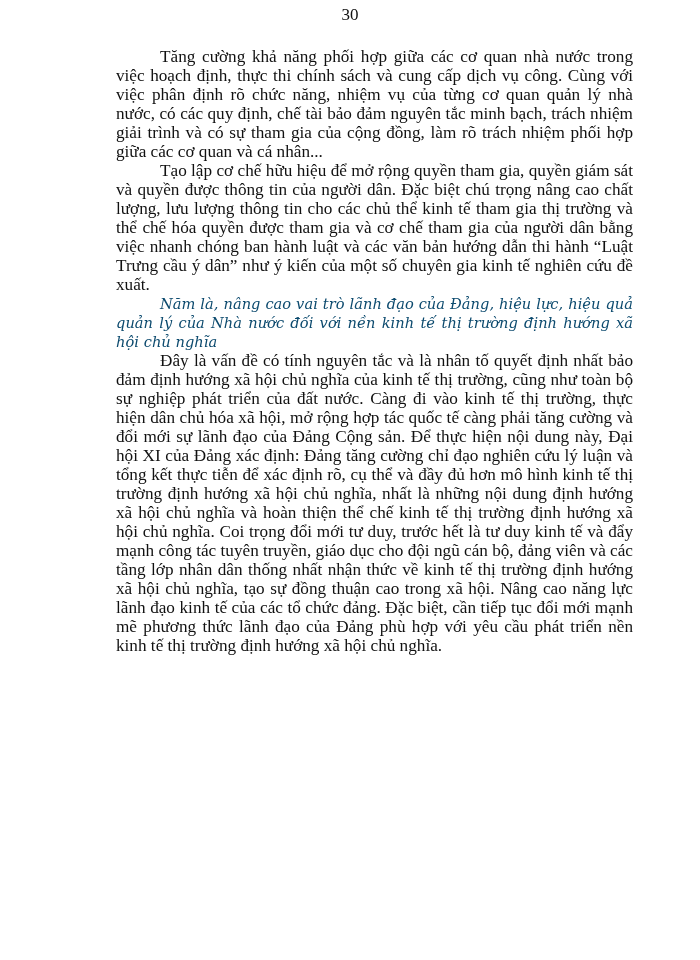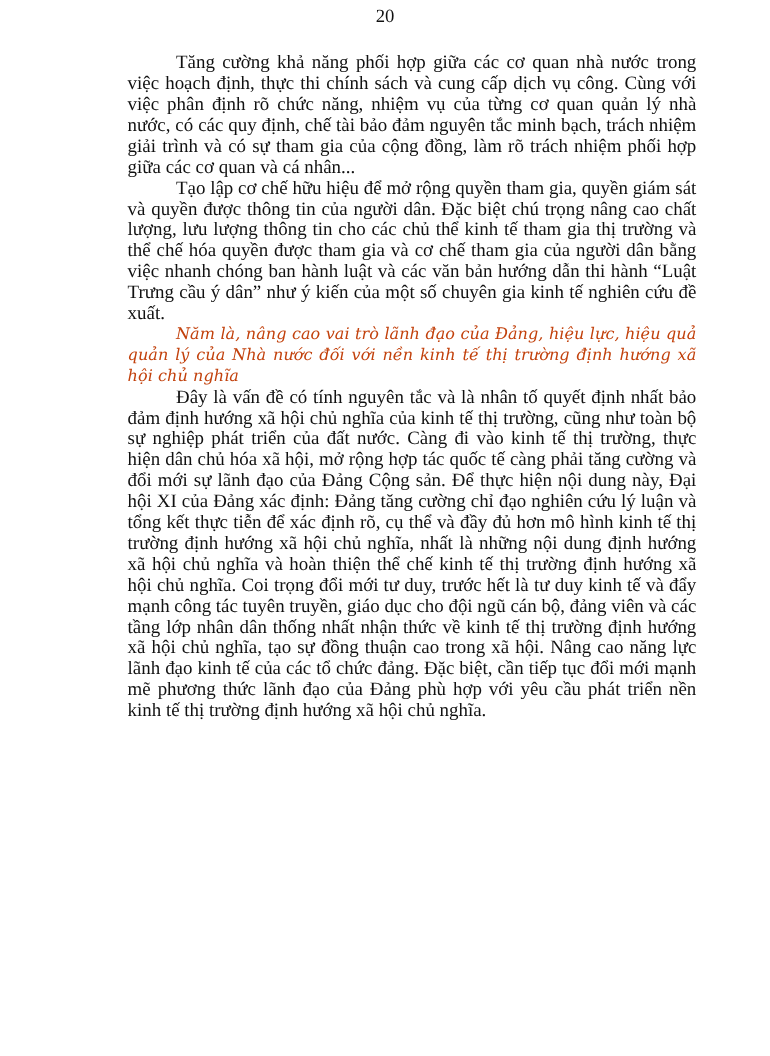"20" div.page-number { text: 20 -> 30 }
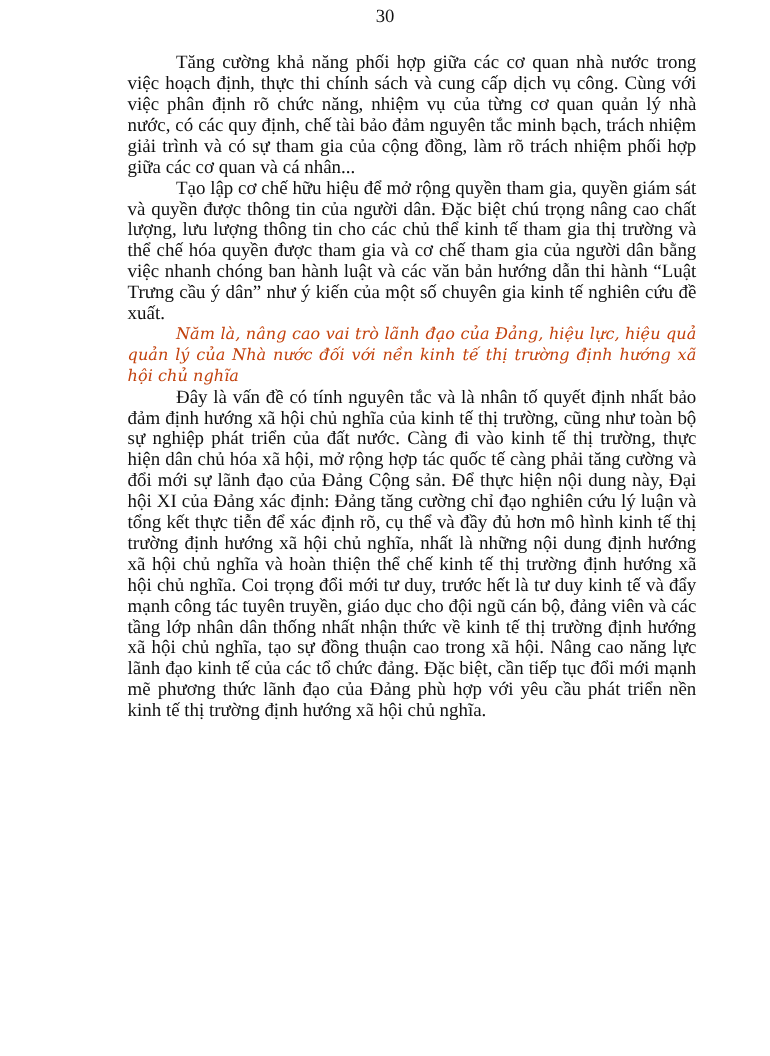"Năm là, nâng cao vai" .para.italic { color: #c2410c -> #0c4a6e }
